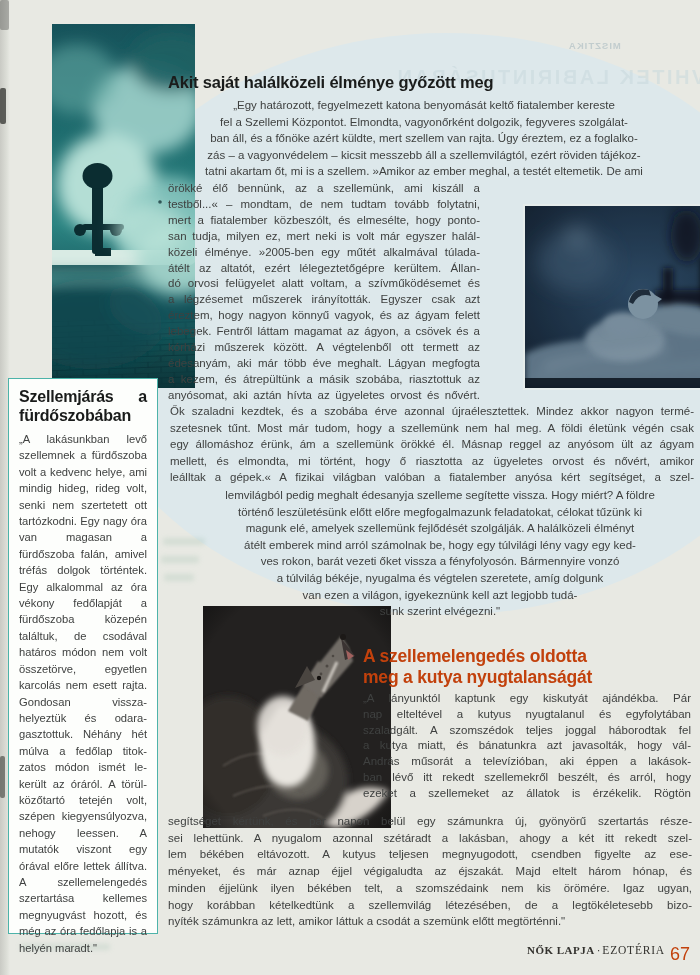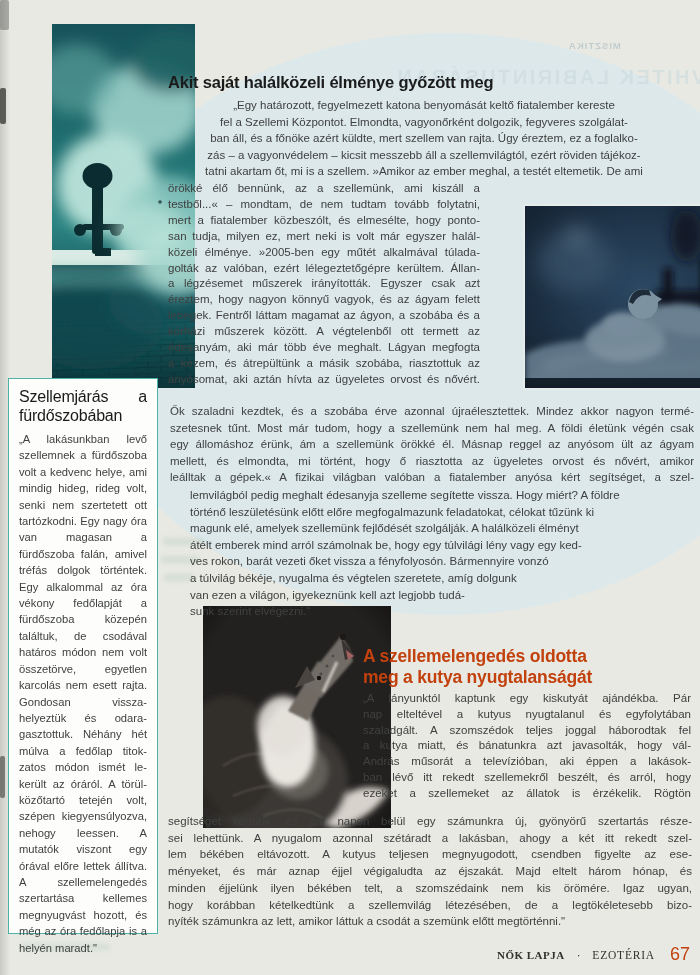"golták az valóban, ezért" div { text: golták az valóban -> átélt az altatót }
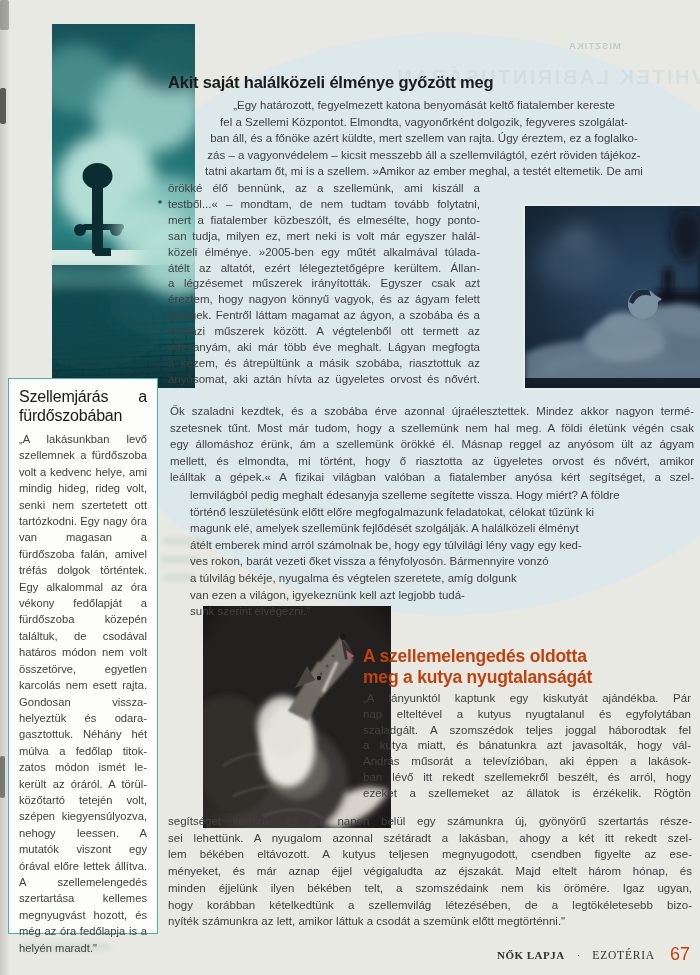"dó orvosi felügyelet alatt voltam," div { html: none -> <div>dó orvosi felügyelet alatt voltam, a szívműködésemet és</div> }
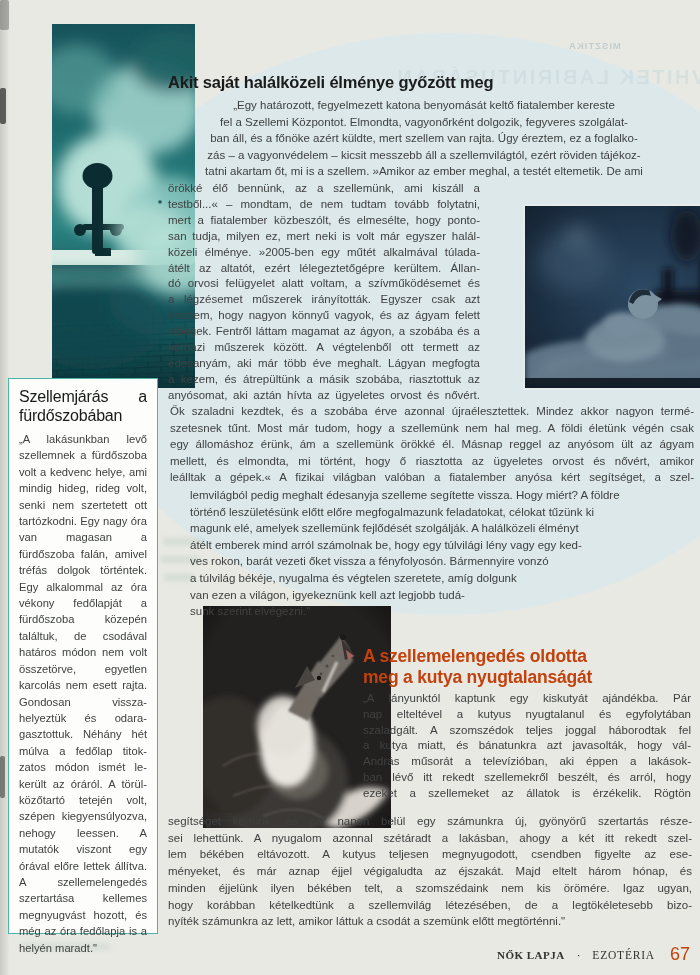"lebegek. Fentről láttam magamat az" div { text: szobába -> csövek }
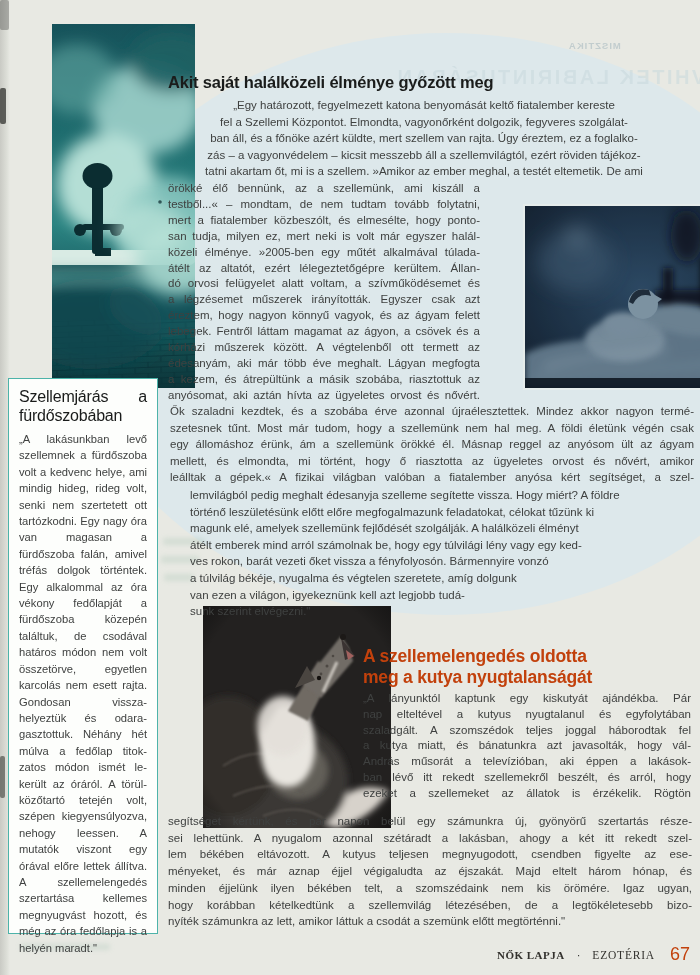"Szellemjárás a fürdőszobában" .sidebar-box h2 { font-weight: 400 -> 700 }
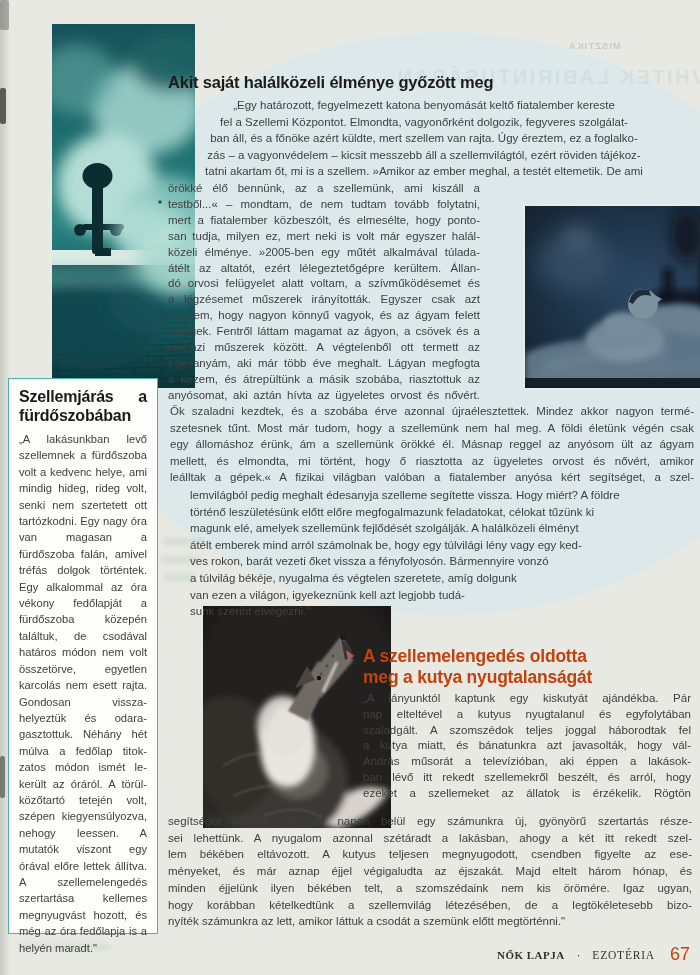"lemvilágból pedig meghalt édesanyja" .taper div { text-align: left -> center }
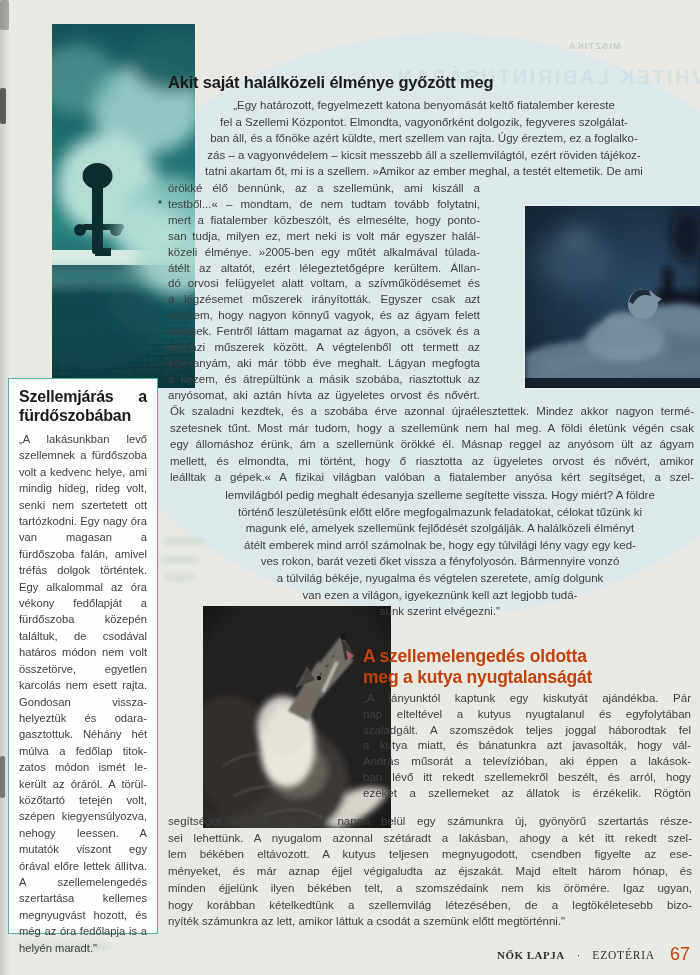"NŐK LAPJA" .page-footer { align-items: center -> flex-start; gap: 12px -> 2px }
